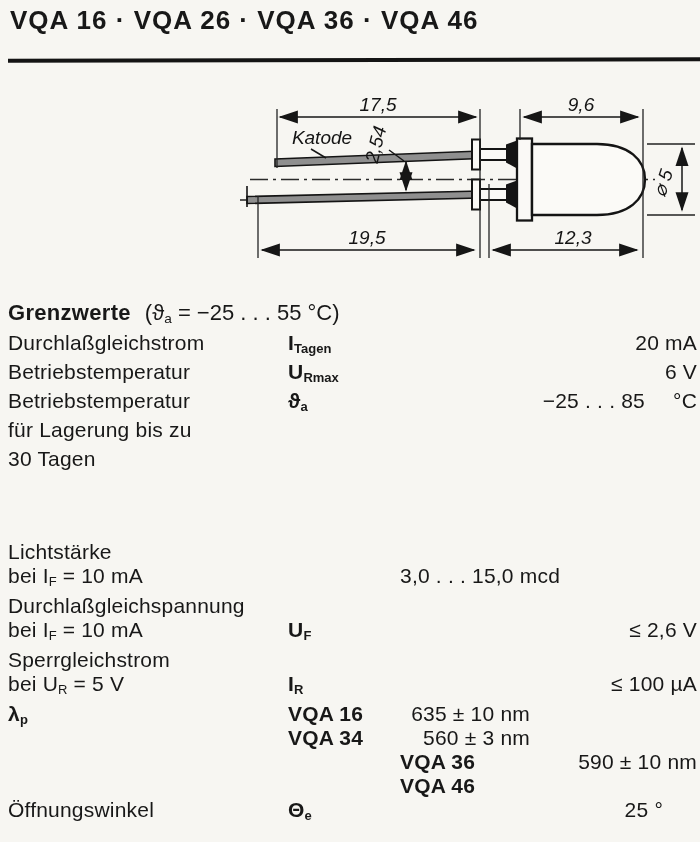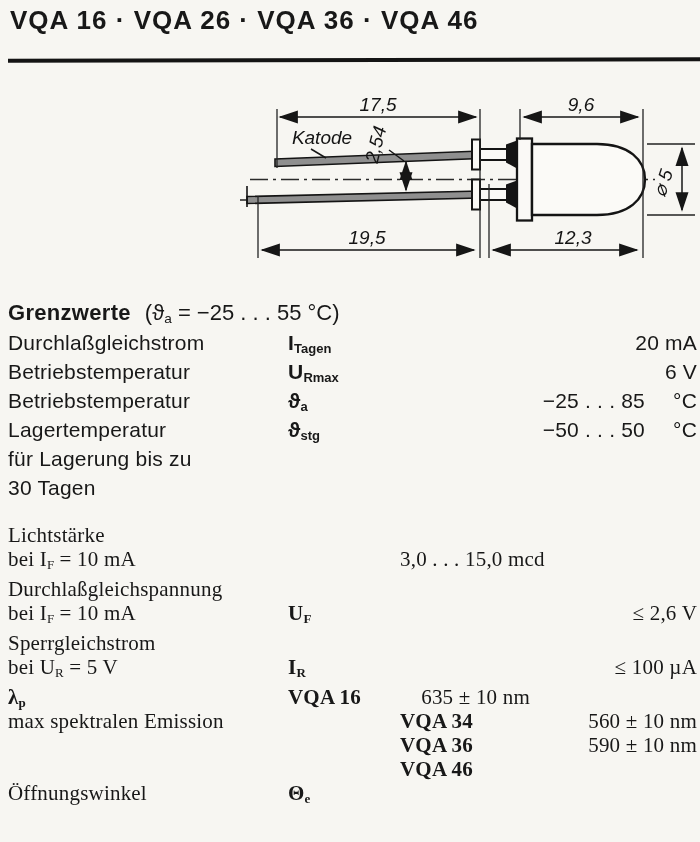"Lagertemperatur" div.row { html: <div> <span>Lagertemperatur</span> <span>ϑ<sub>stg</sub></span> <span><span>−50 . . . 50</span><span>°C</span></span> </div> -> none }
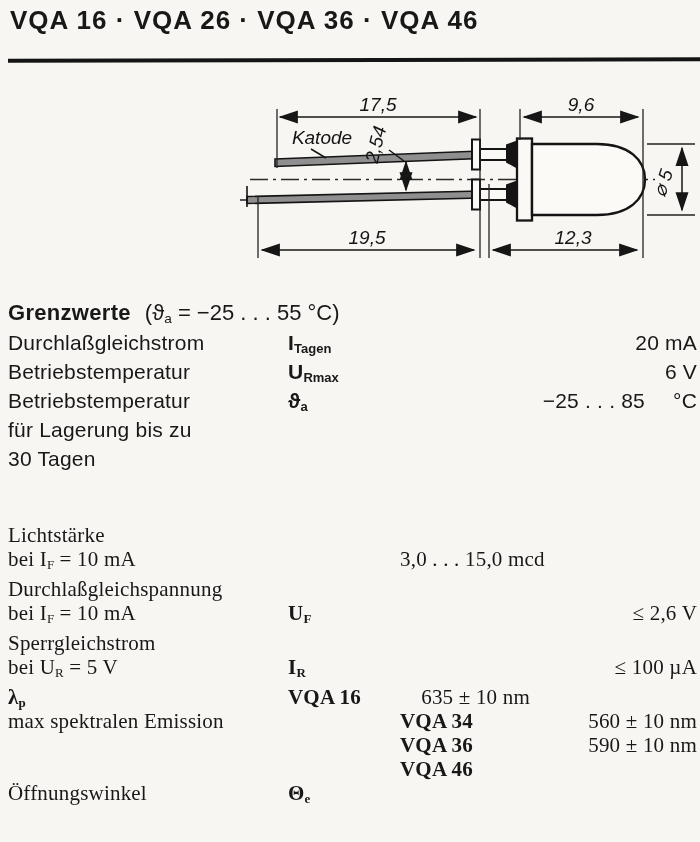"Lichtstärke" .rows-k { font-family: Liberation Serif, serif -> none; margin-top: 3px -> 20px }
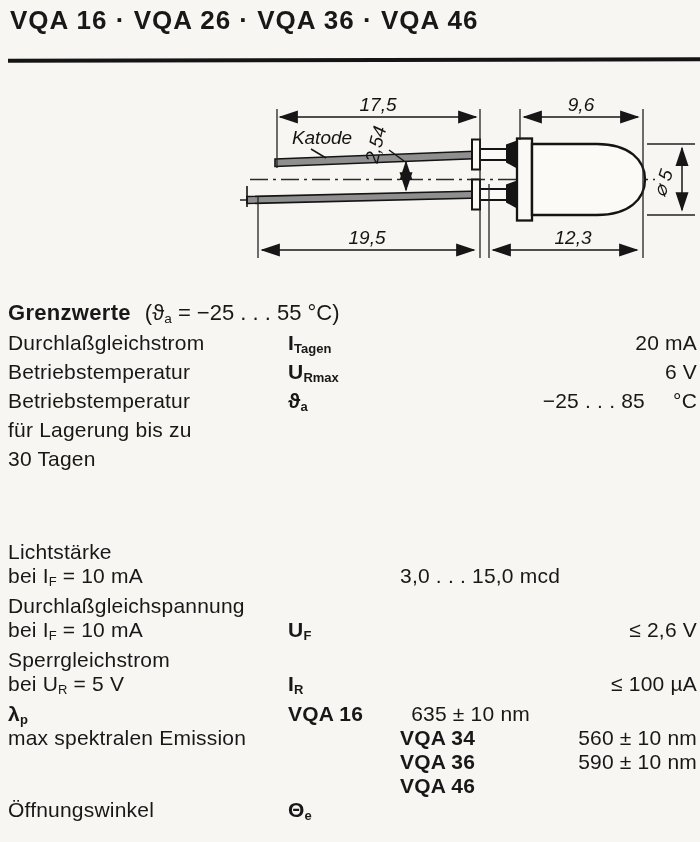"max spektralen Emission" span.lbl { html: <span>max spektralen Emission</span> -> none }
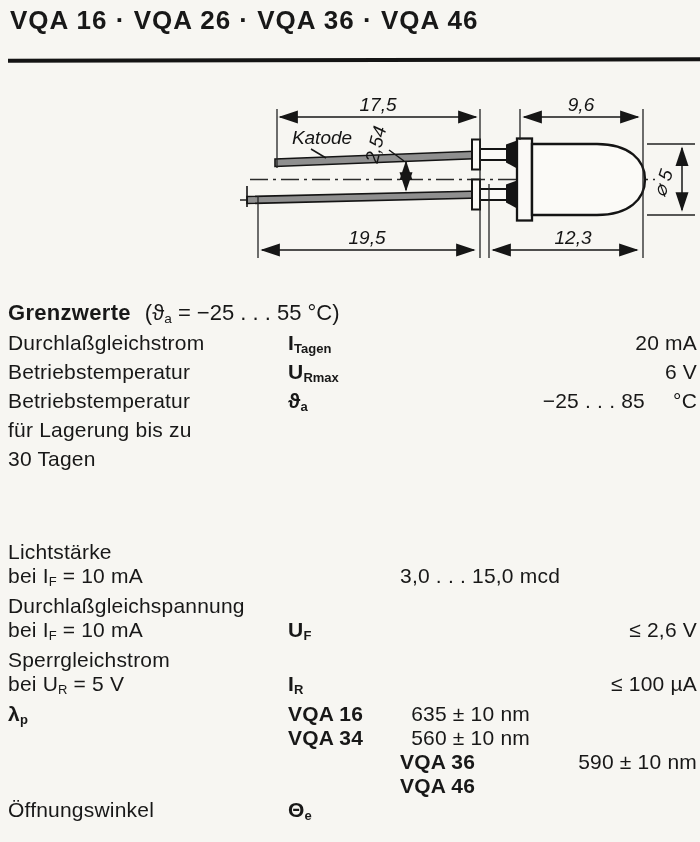"560 ± 10 nm" span { text: 10 -> 3 }
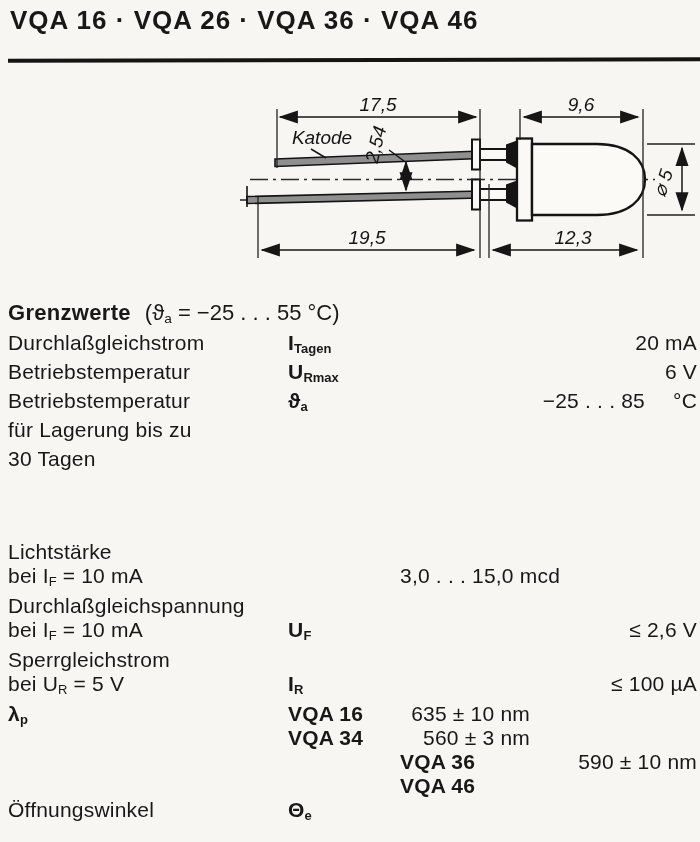"25 °" span.val { html: none -> <span><span>25 °</span></span> }
